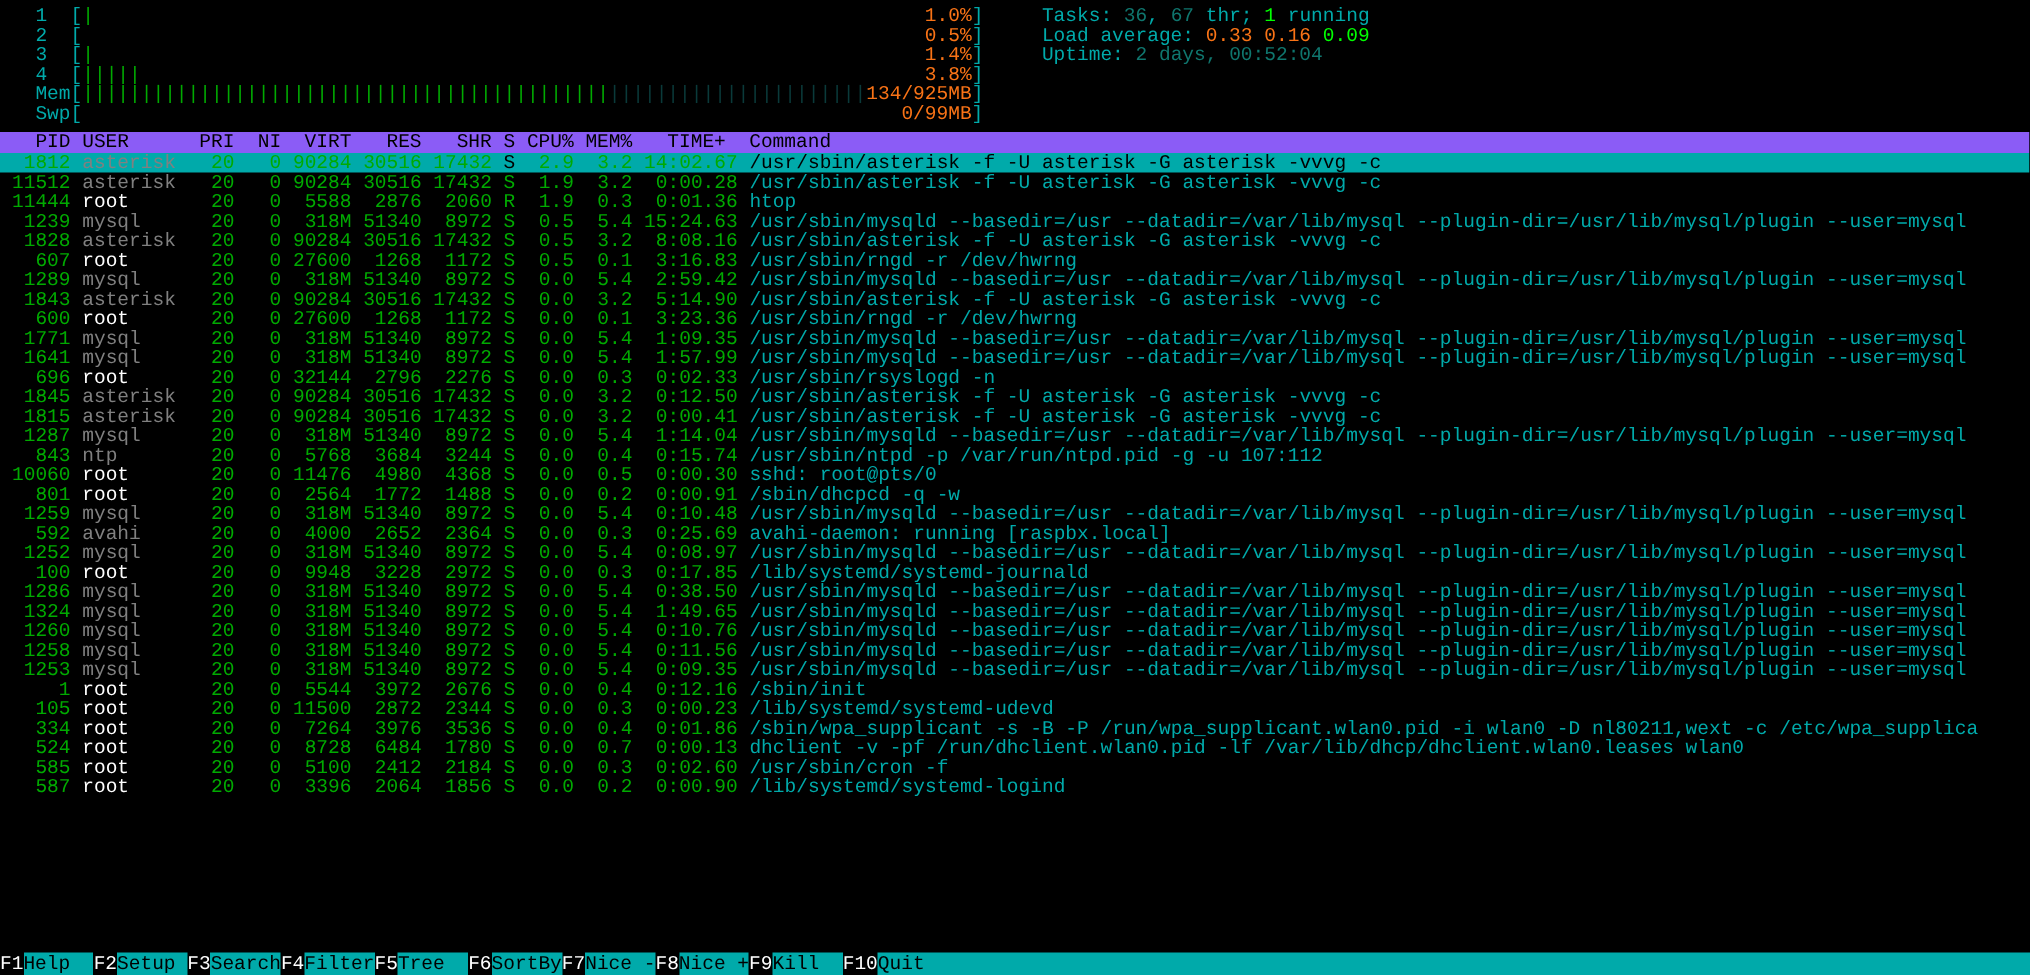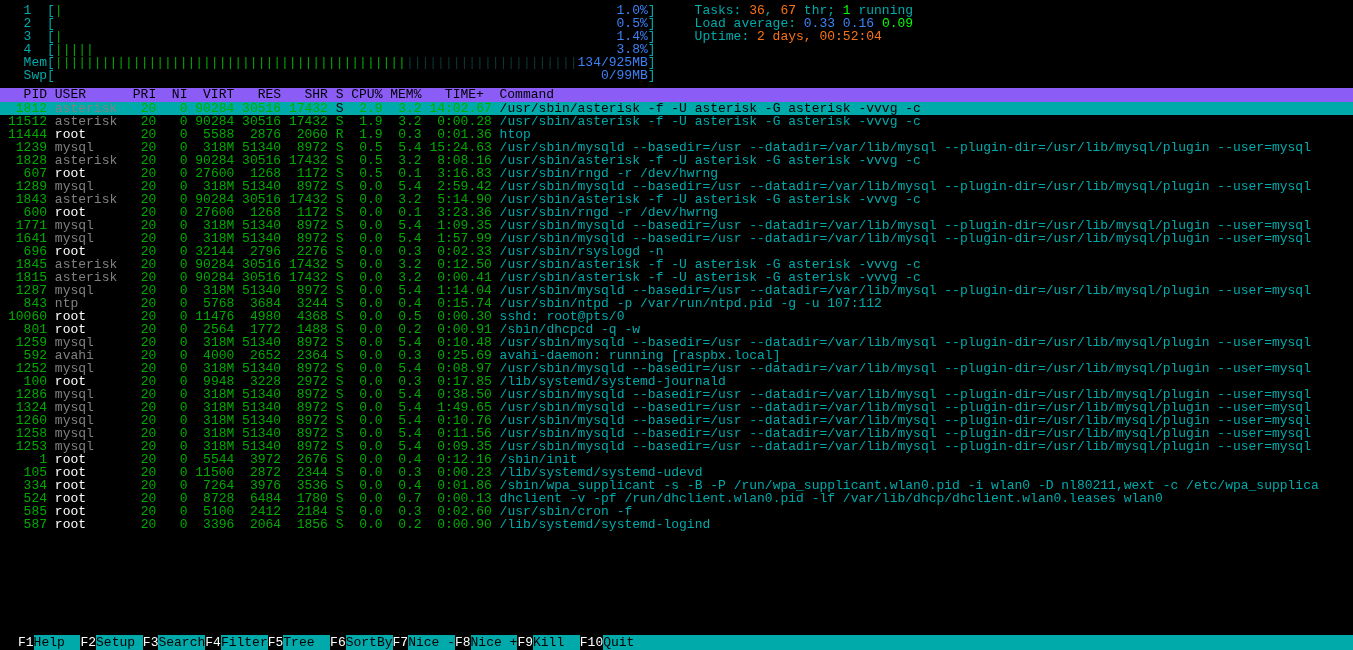"1.0%" .gray { color: #3b82f6 -> #f97316 }
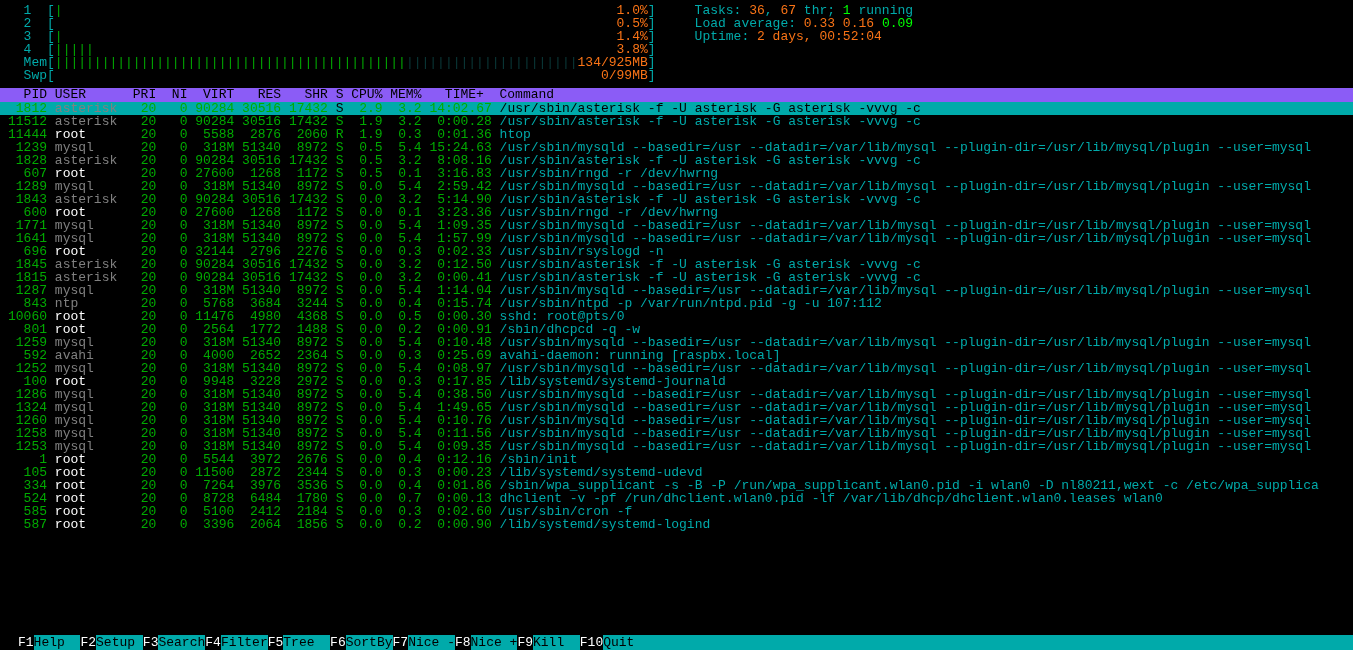"36" .bright-cyan { color: #f97316 -> #0f766e }
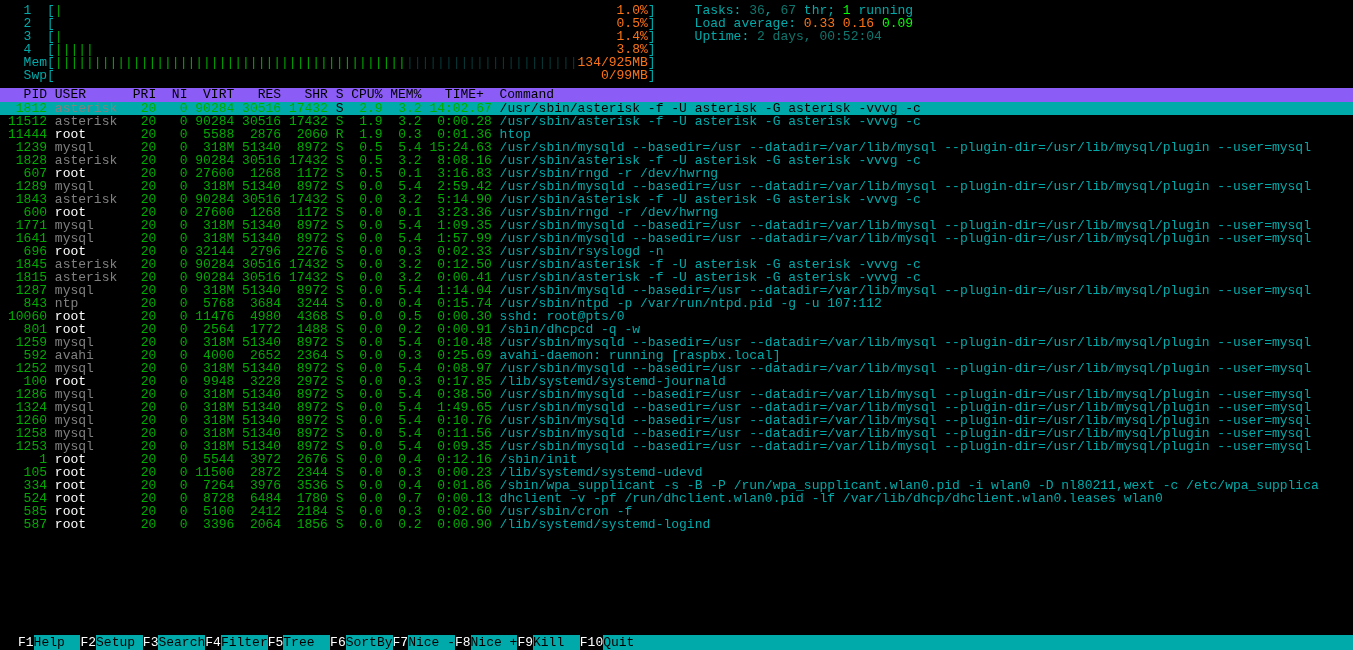"F1Help F2Setup F3SearchF4FilterF5Tree" .footer { left: 18px -> 0 }
